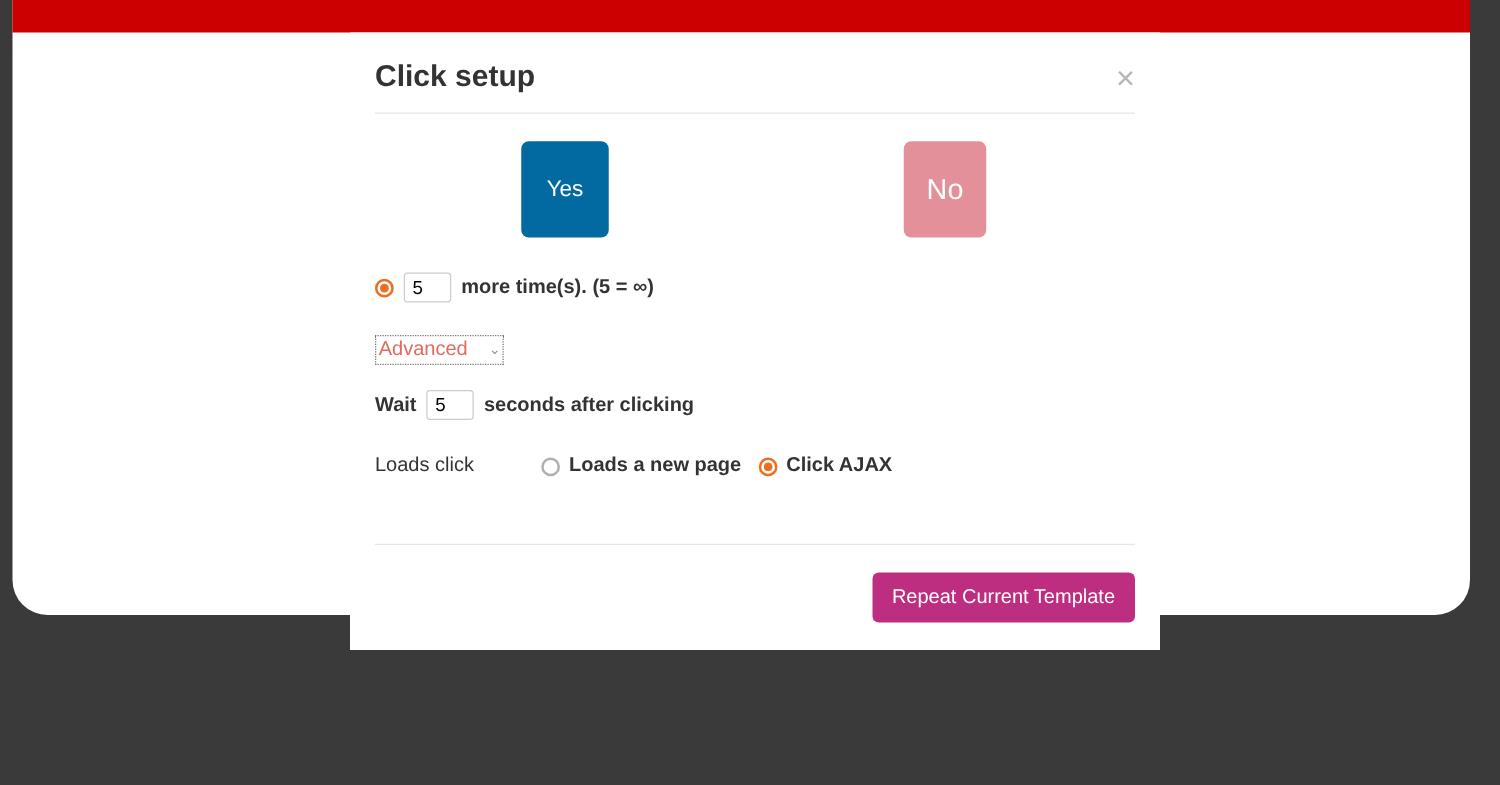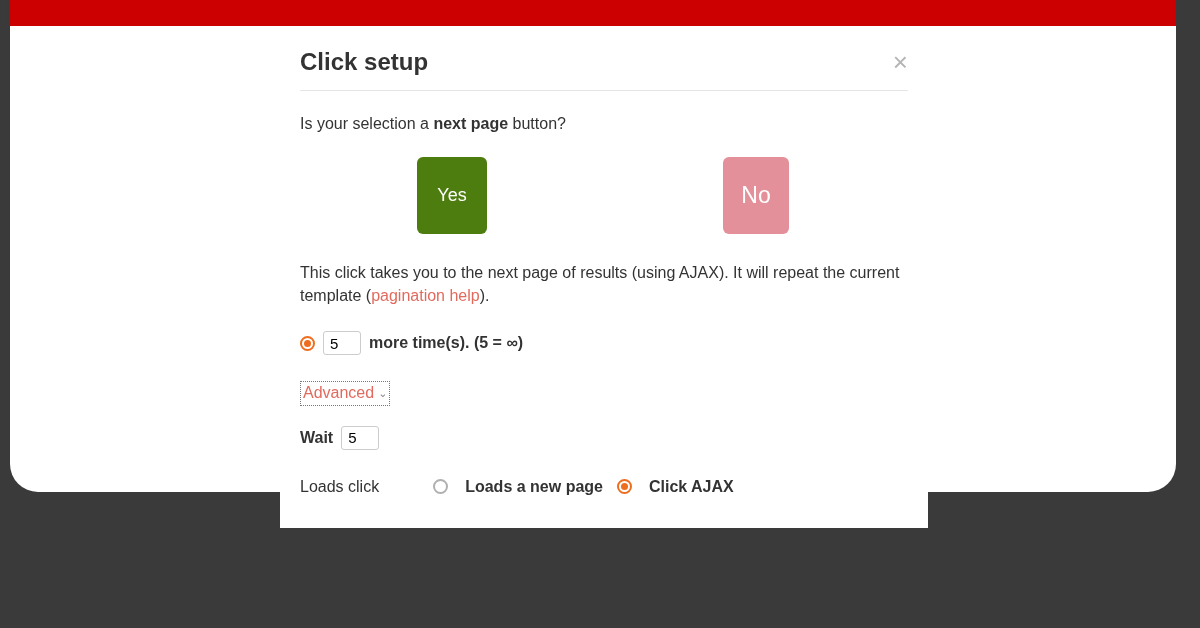"Is your selection a next" div.q-line { html: <div> <span>Is your selection a </span><span>next page</span><span> button?</span> </div> -> none }
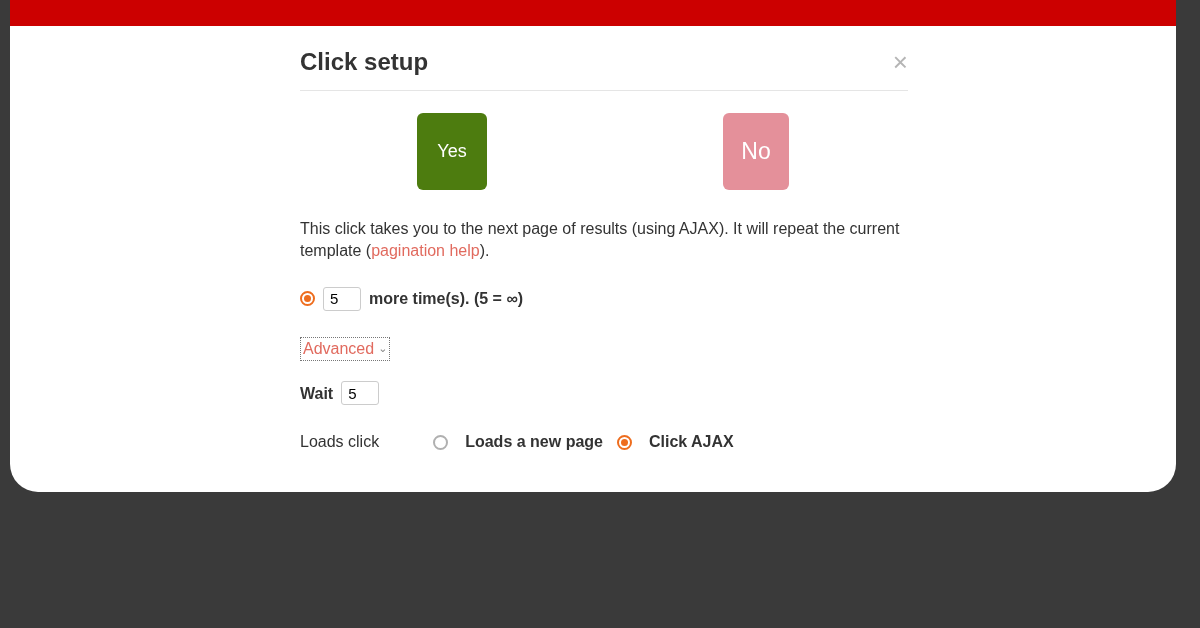"Yes" .btn-yes { background: #4d7c0f -> #0369a1 }
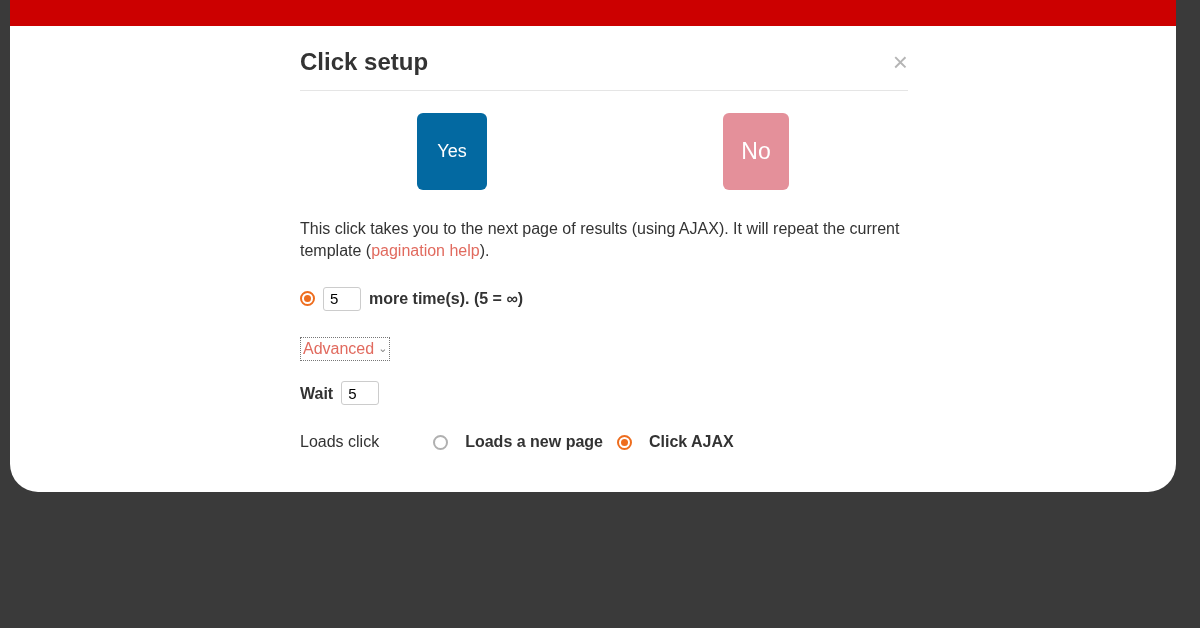"This click takes you to" div.desc { html: <div> <span>This click takes you to the next page of results (using AJAX). It will repeat the current template (</span><span>pagination help</span><span>).</span> </div> -> none }
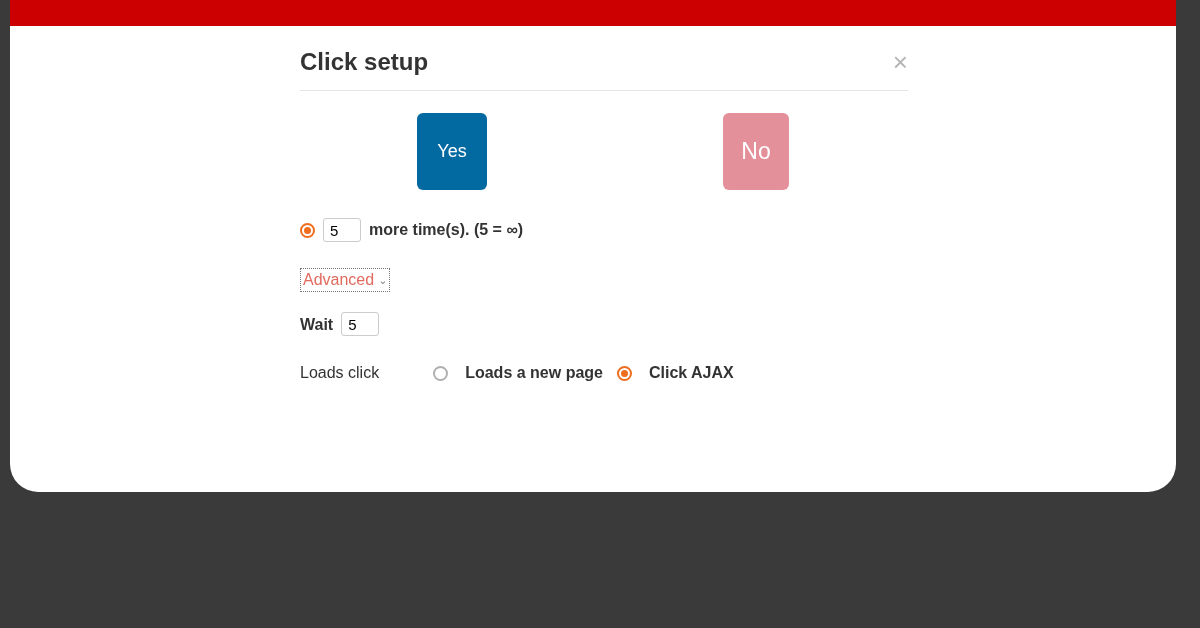"Advanced" .advanced-toggle { gap: 4px -> 17px }
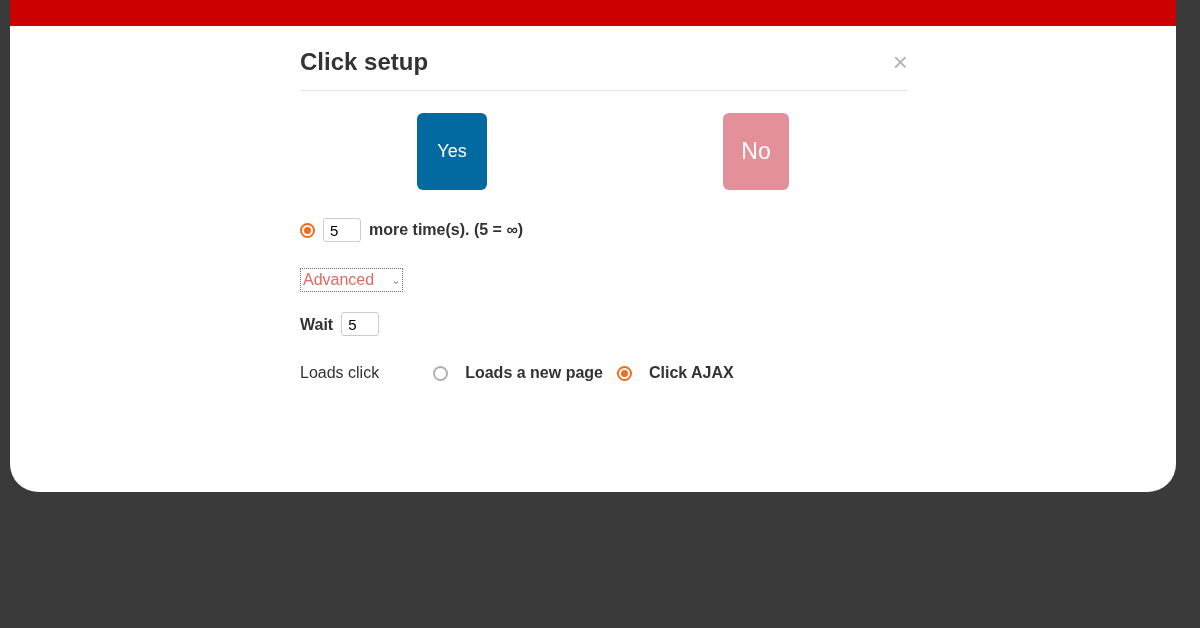"seconds after clicking" span { html: none -> <span>seconds after clicking</span> }
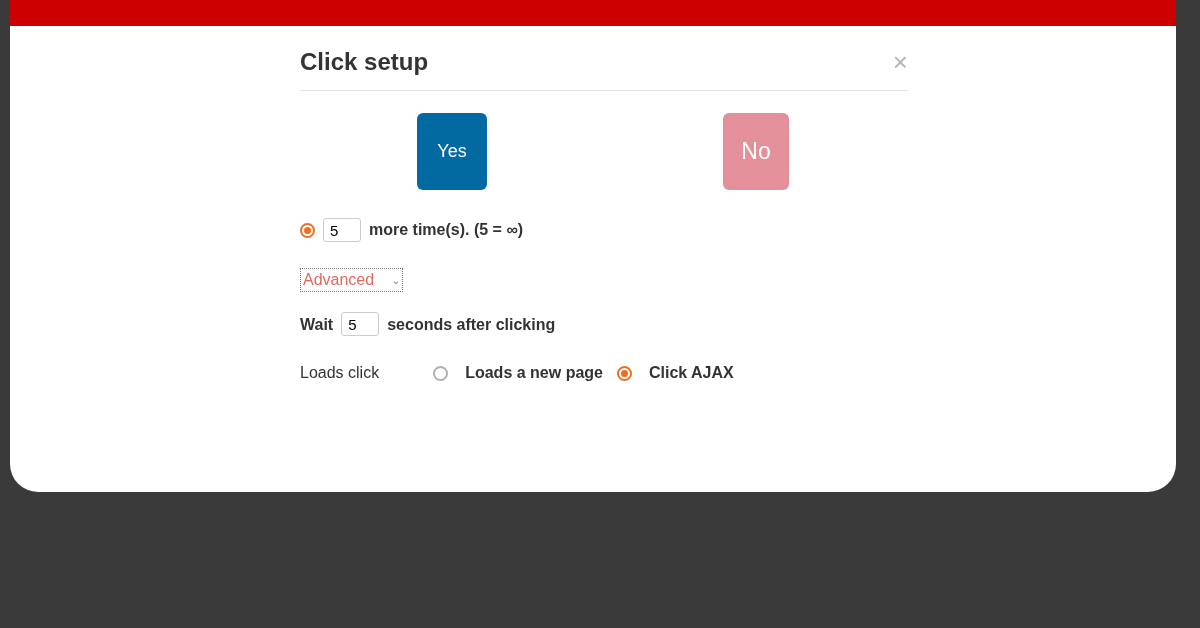"Loads a new page" .loadtype-row .opt { gap: 17px -> 7px }
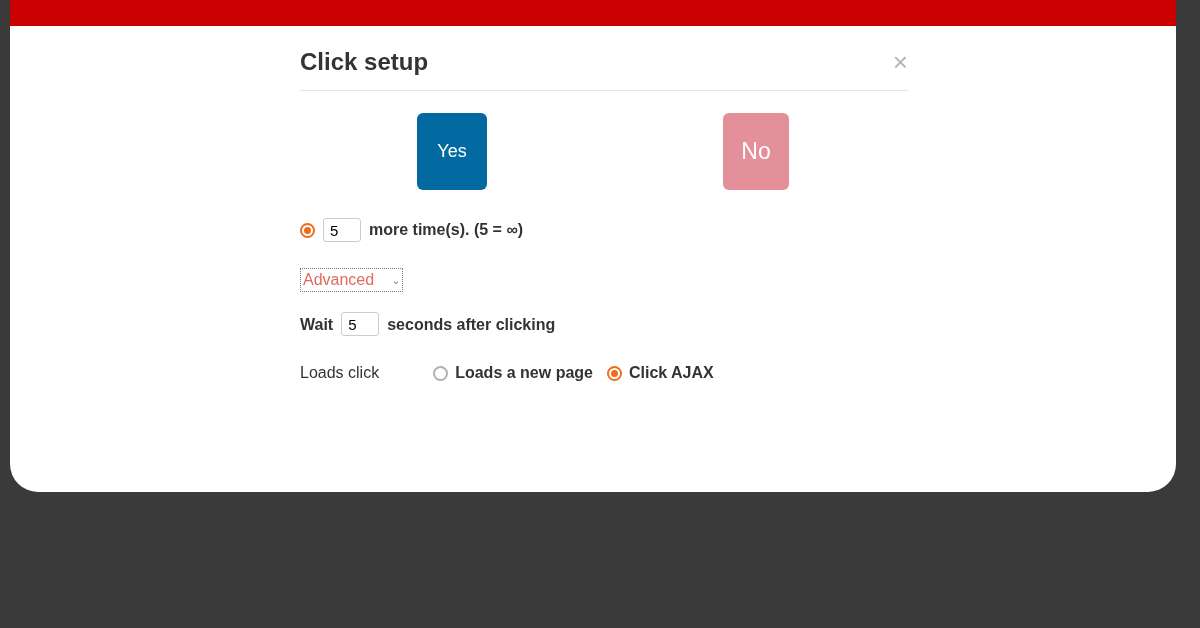"Repeat Current Template" div.modal-footer { html: none -> <div> <button>Repeat Current Template</button> </div> }
